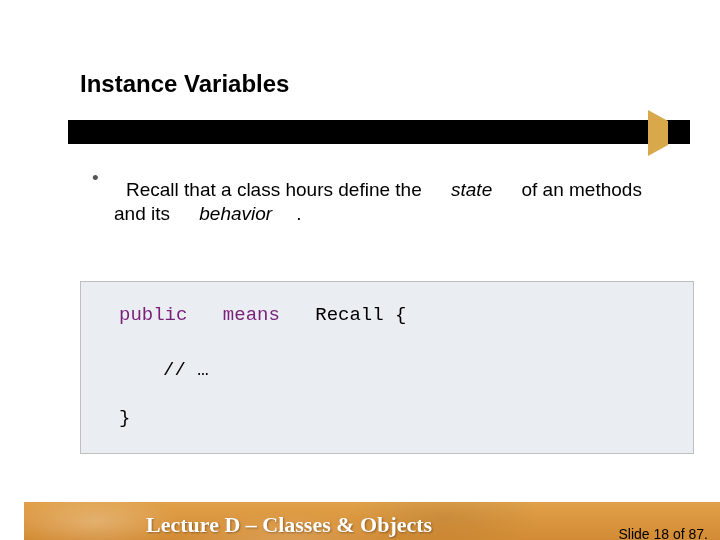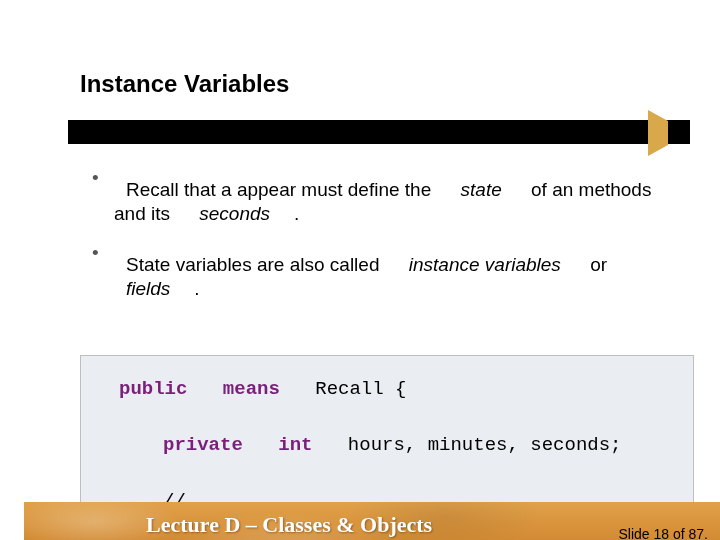"Recall that a appear must" span { text: appear must -> class hours }
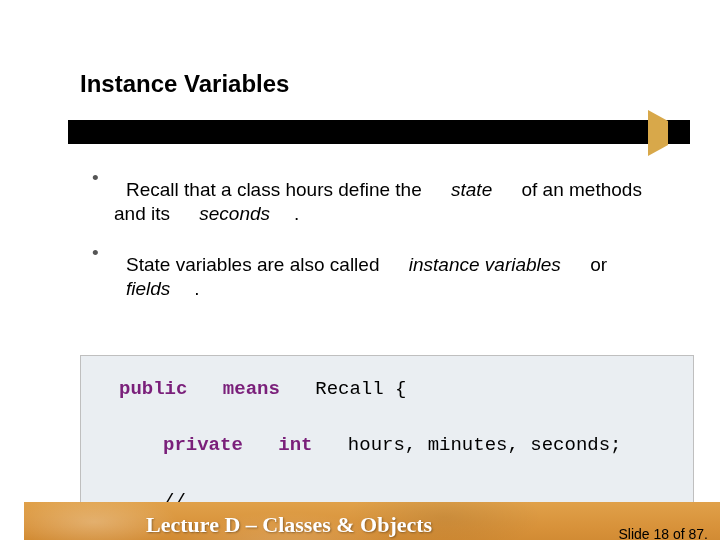"seconds" i { text: seconds -> behavior }
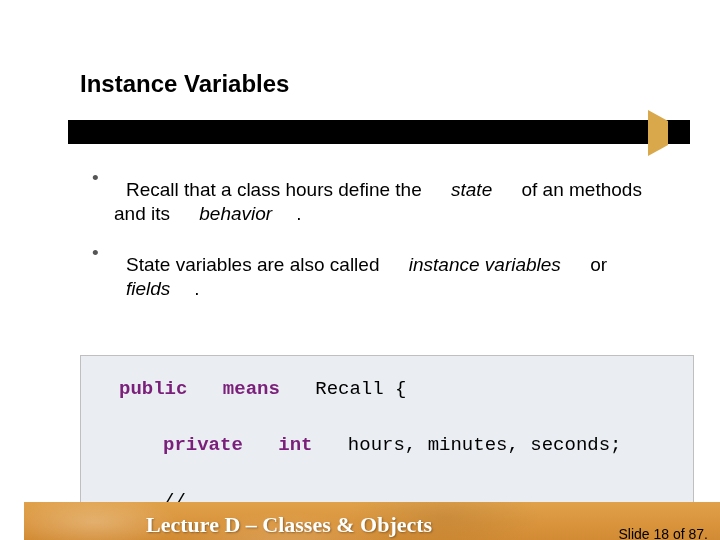"State variables are also called" li { html: <li> <span>State variables are also called </span><i>instance variables</i><span> or </span><i>fields</i><span>.</span> </li> -> none }
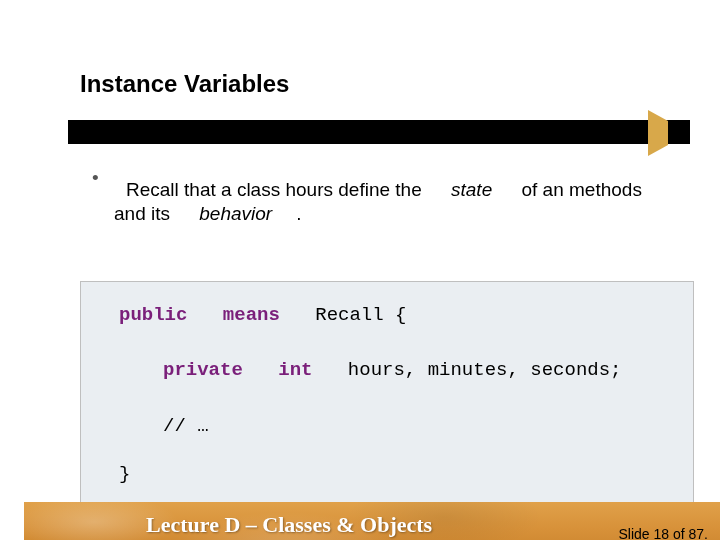"public" .codebox .kw { font-weight: bold -> normal }
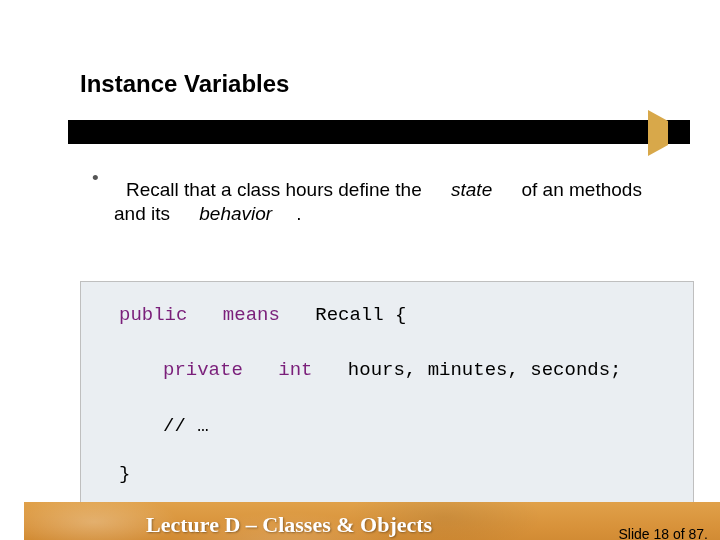"private int hours, minutes, seconds;" div { html: <div><span></span><span>private</span> <span>int</span><span> hours, minutes, seconds;</span></div> -> none }
